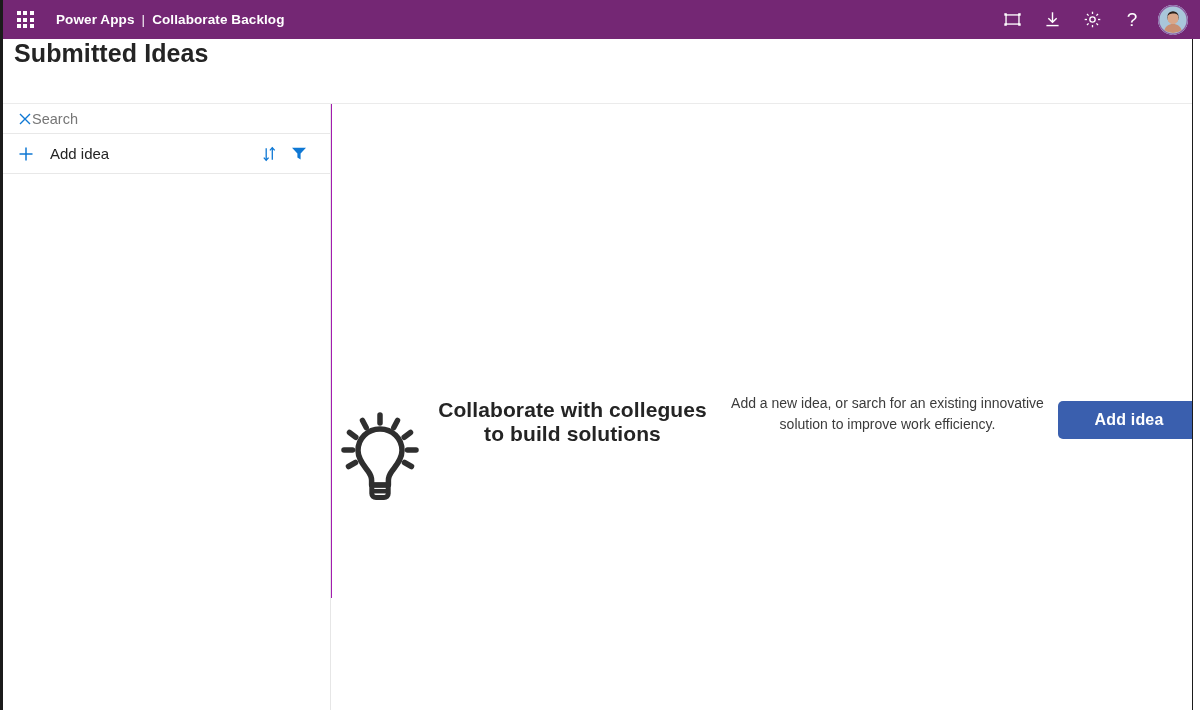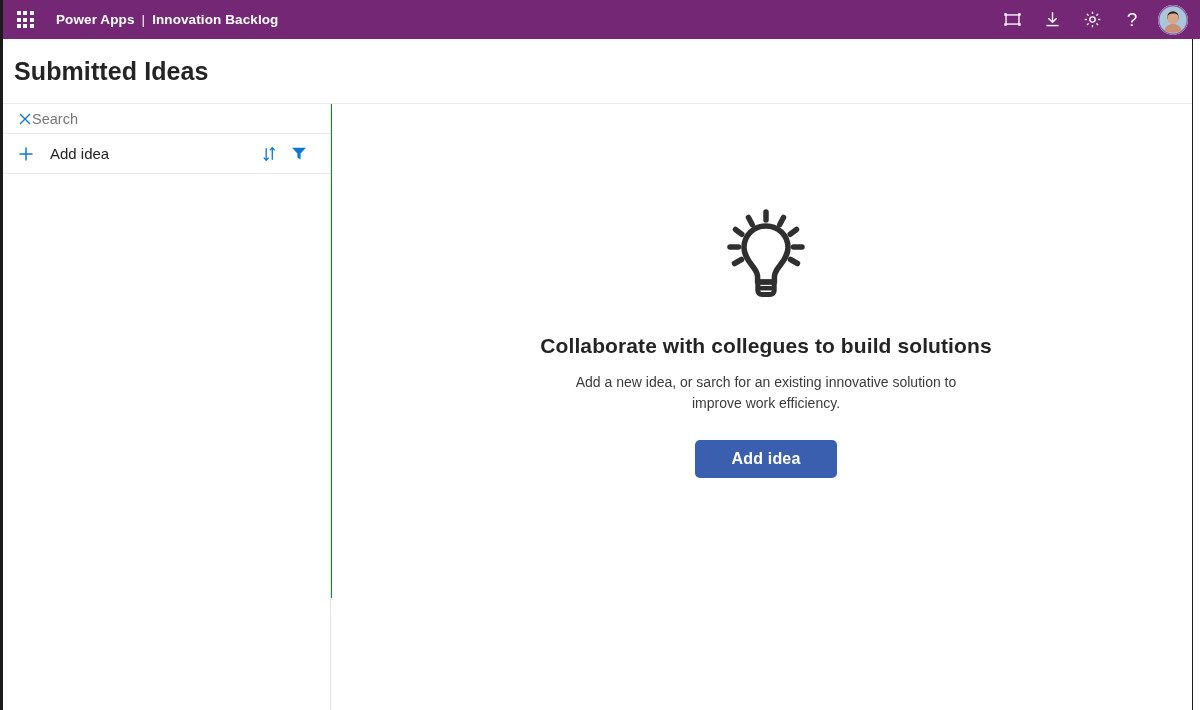"Power Apps" #app { background: #15803d -> #a21caf }
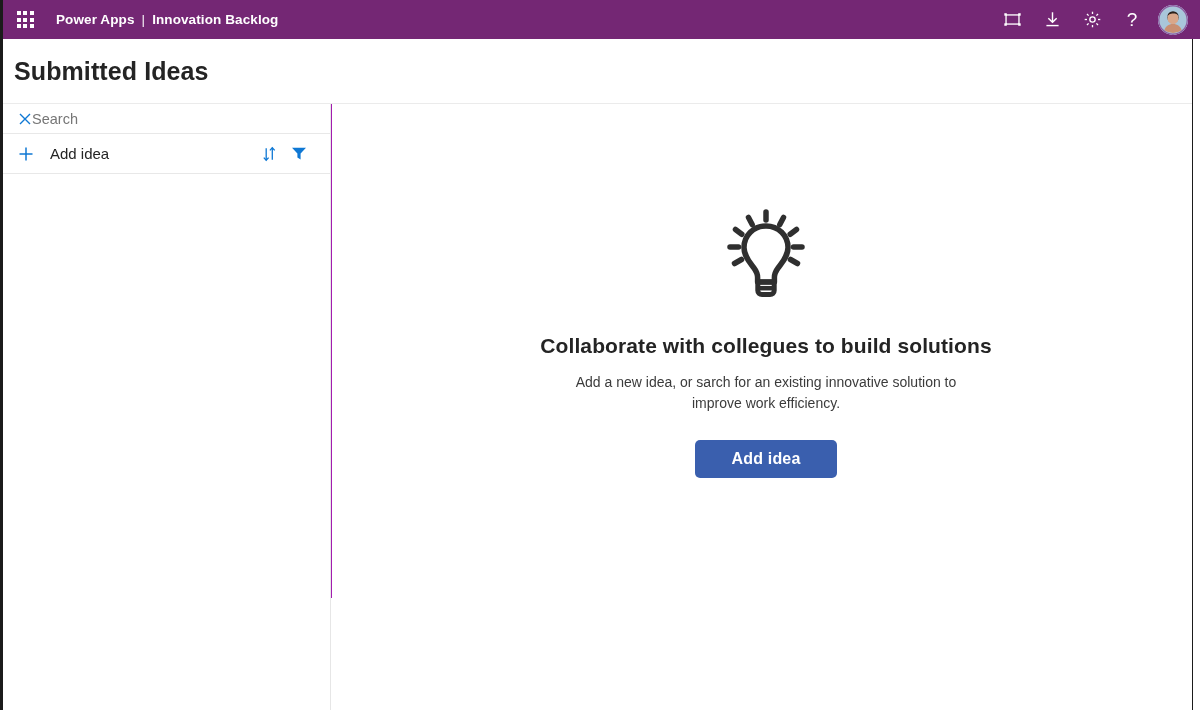"Innovation Backlog" span { text: Innovation -> Collaborate }
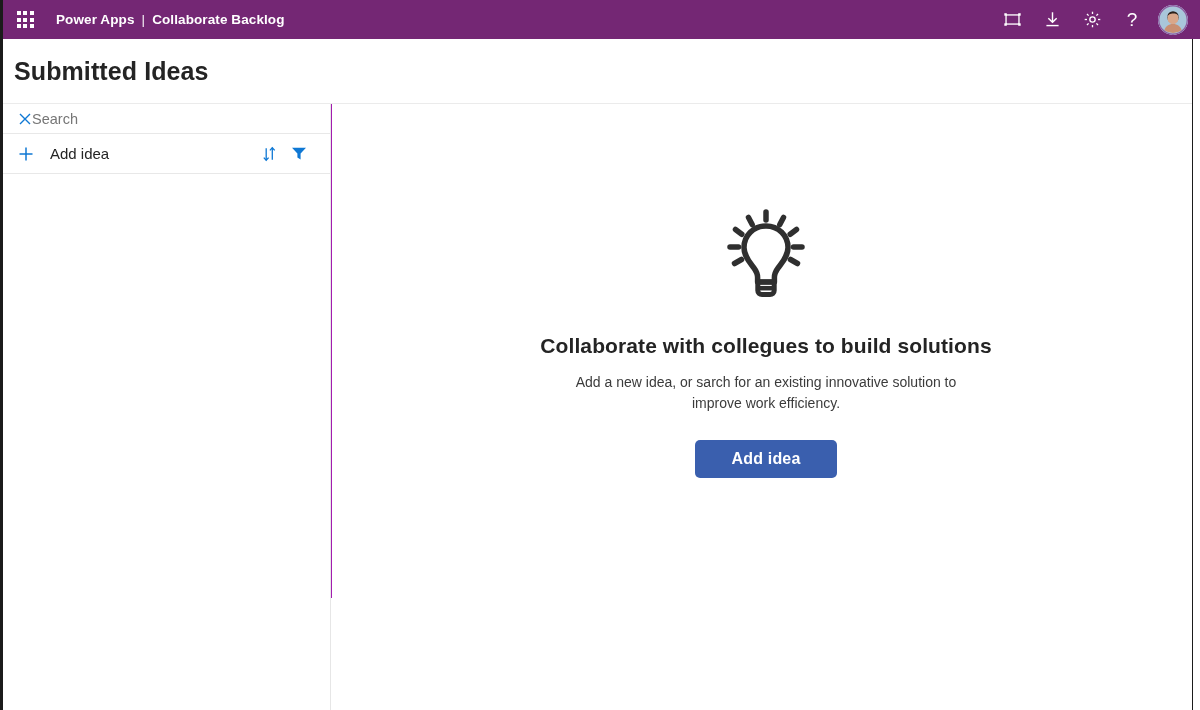"Submitted Ideas" .titleband { align-items: center -> none }
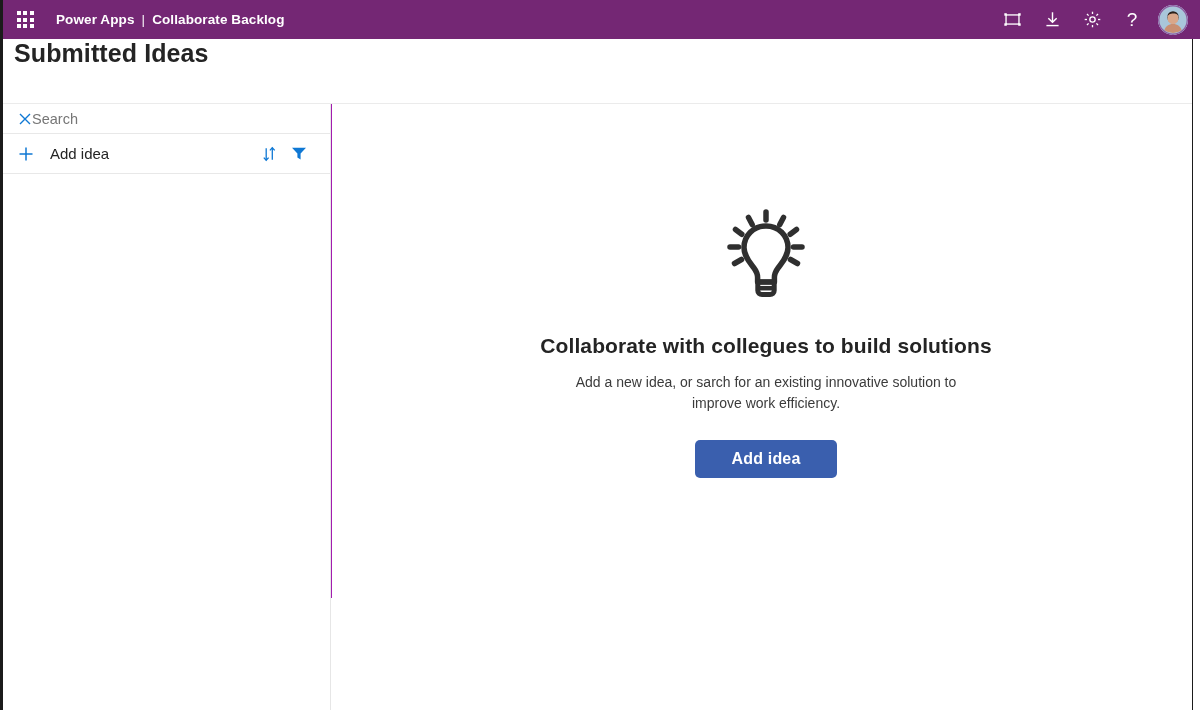"Collaborate with collegues to build" .main-area { flex-direction: column -> row }
